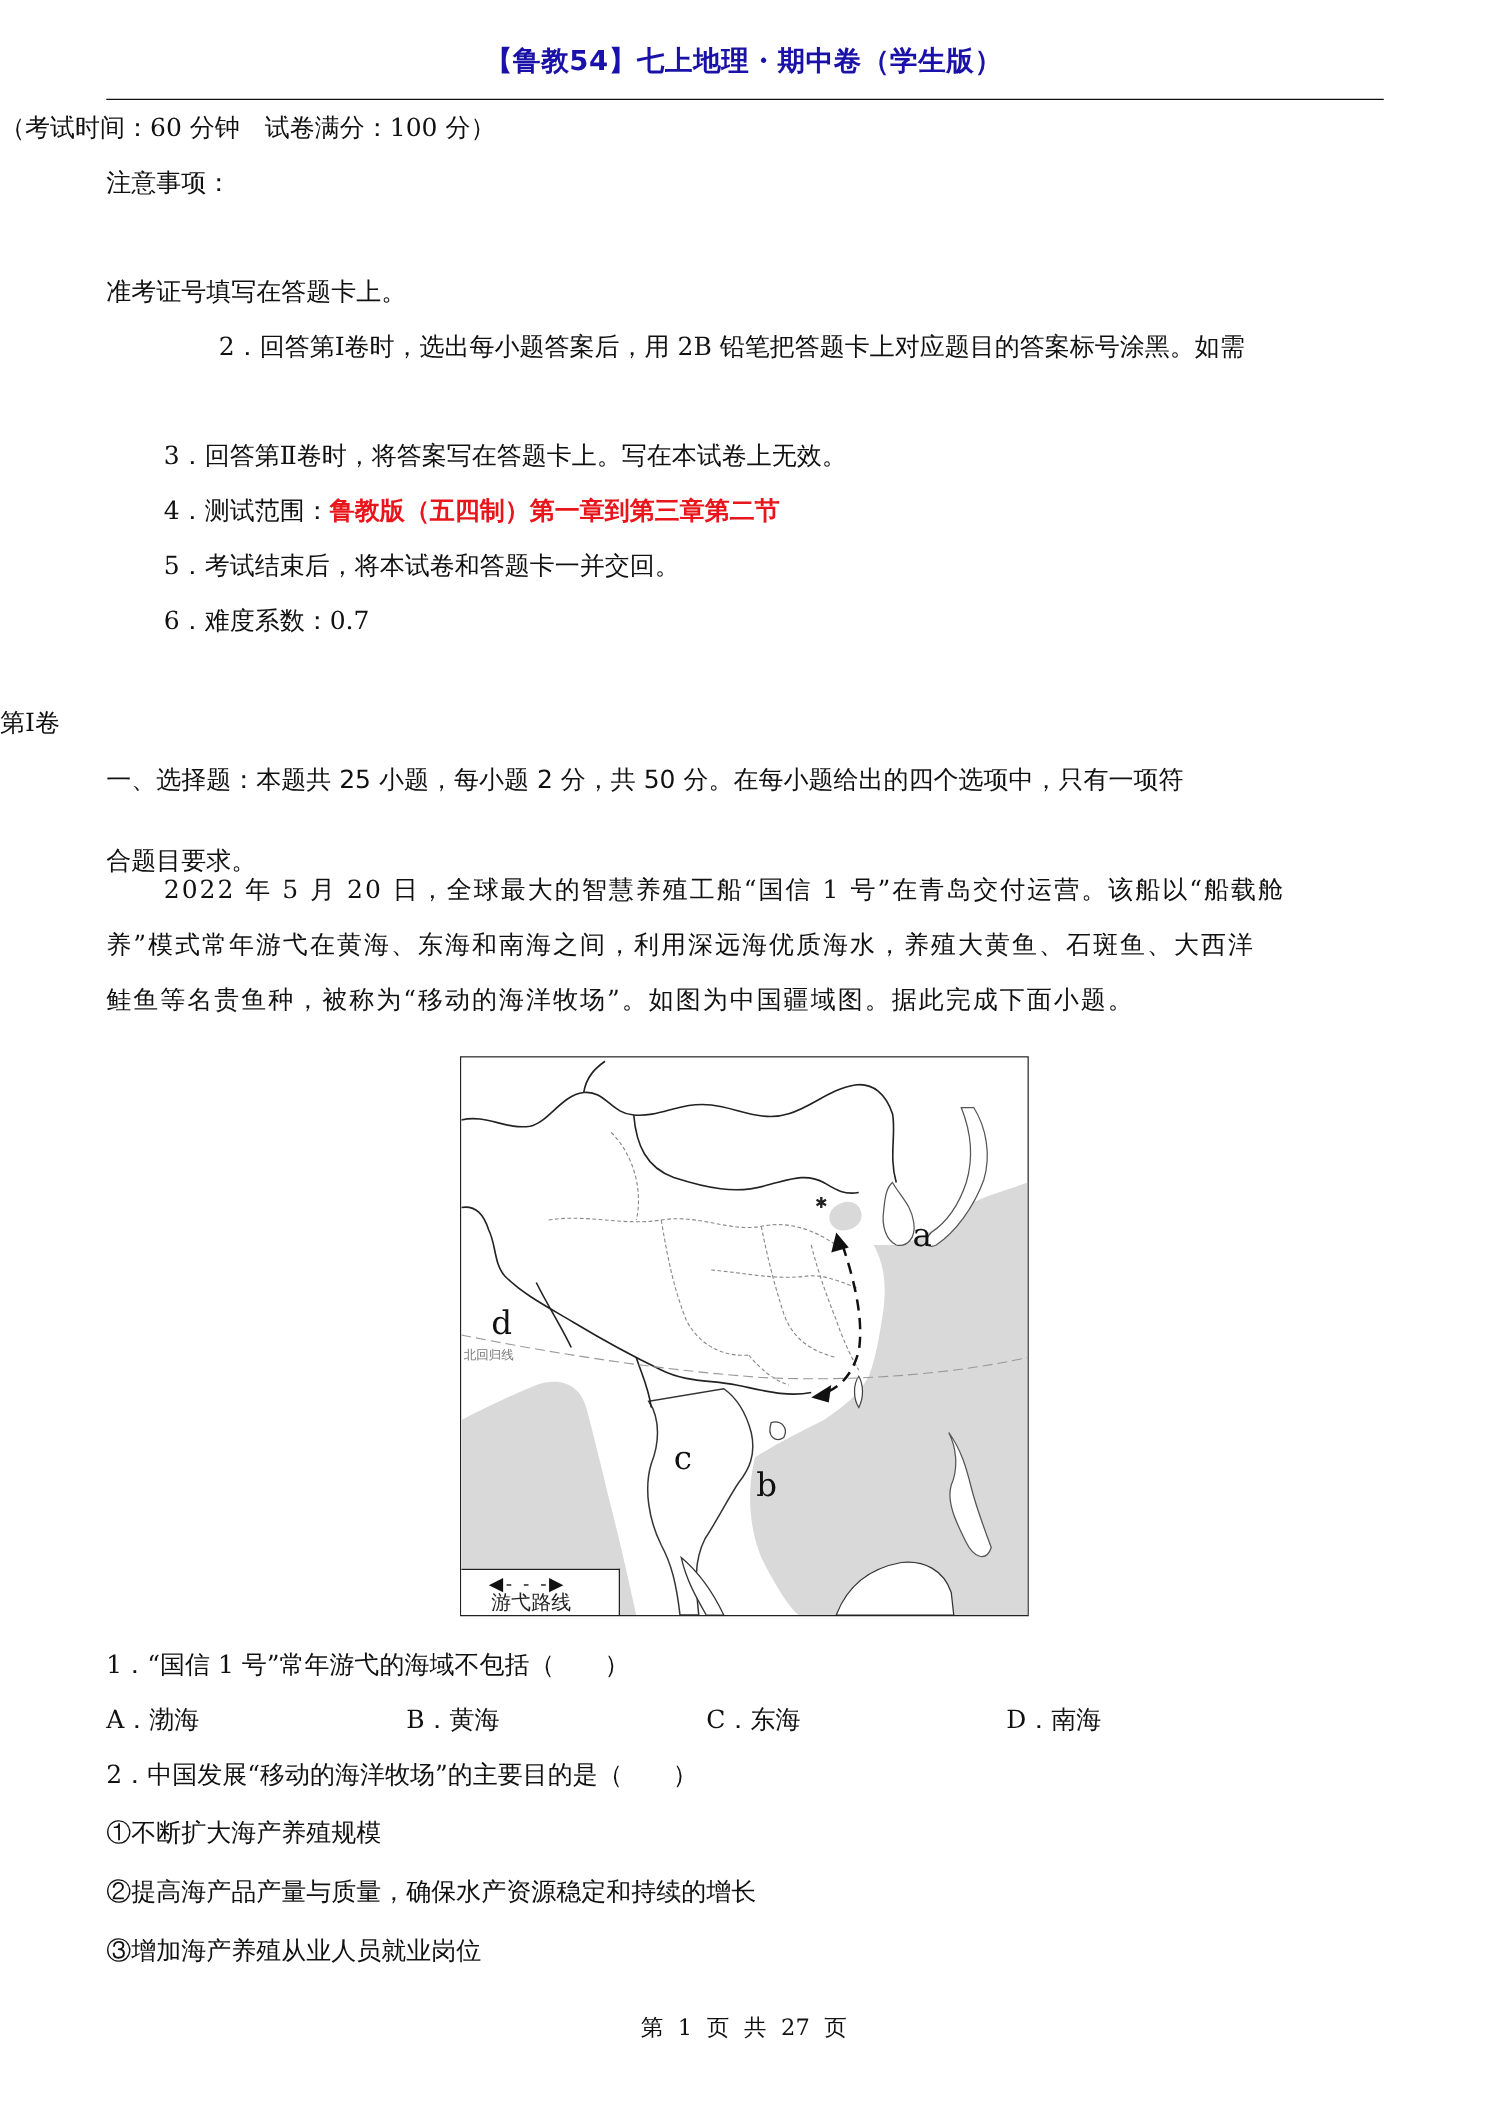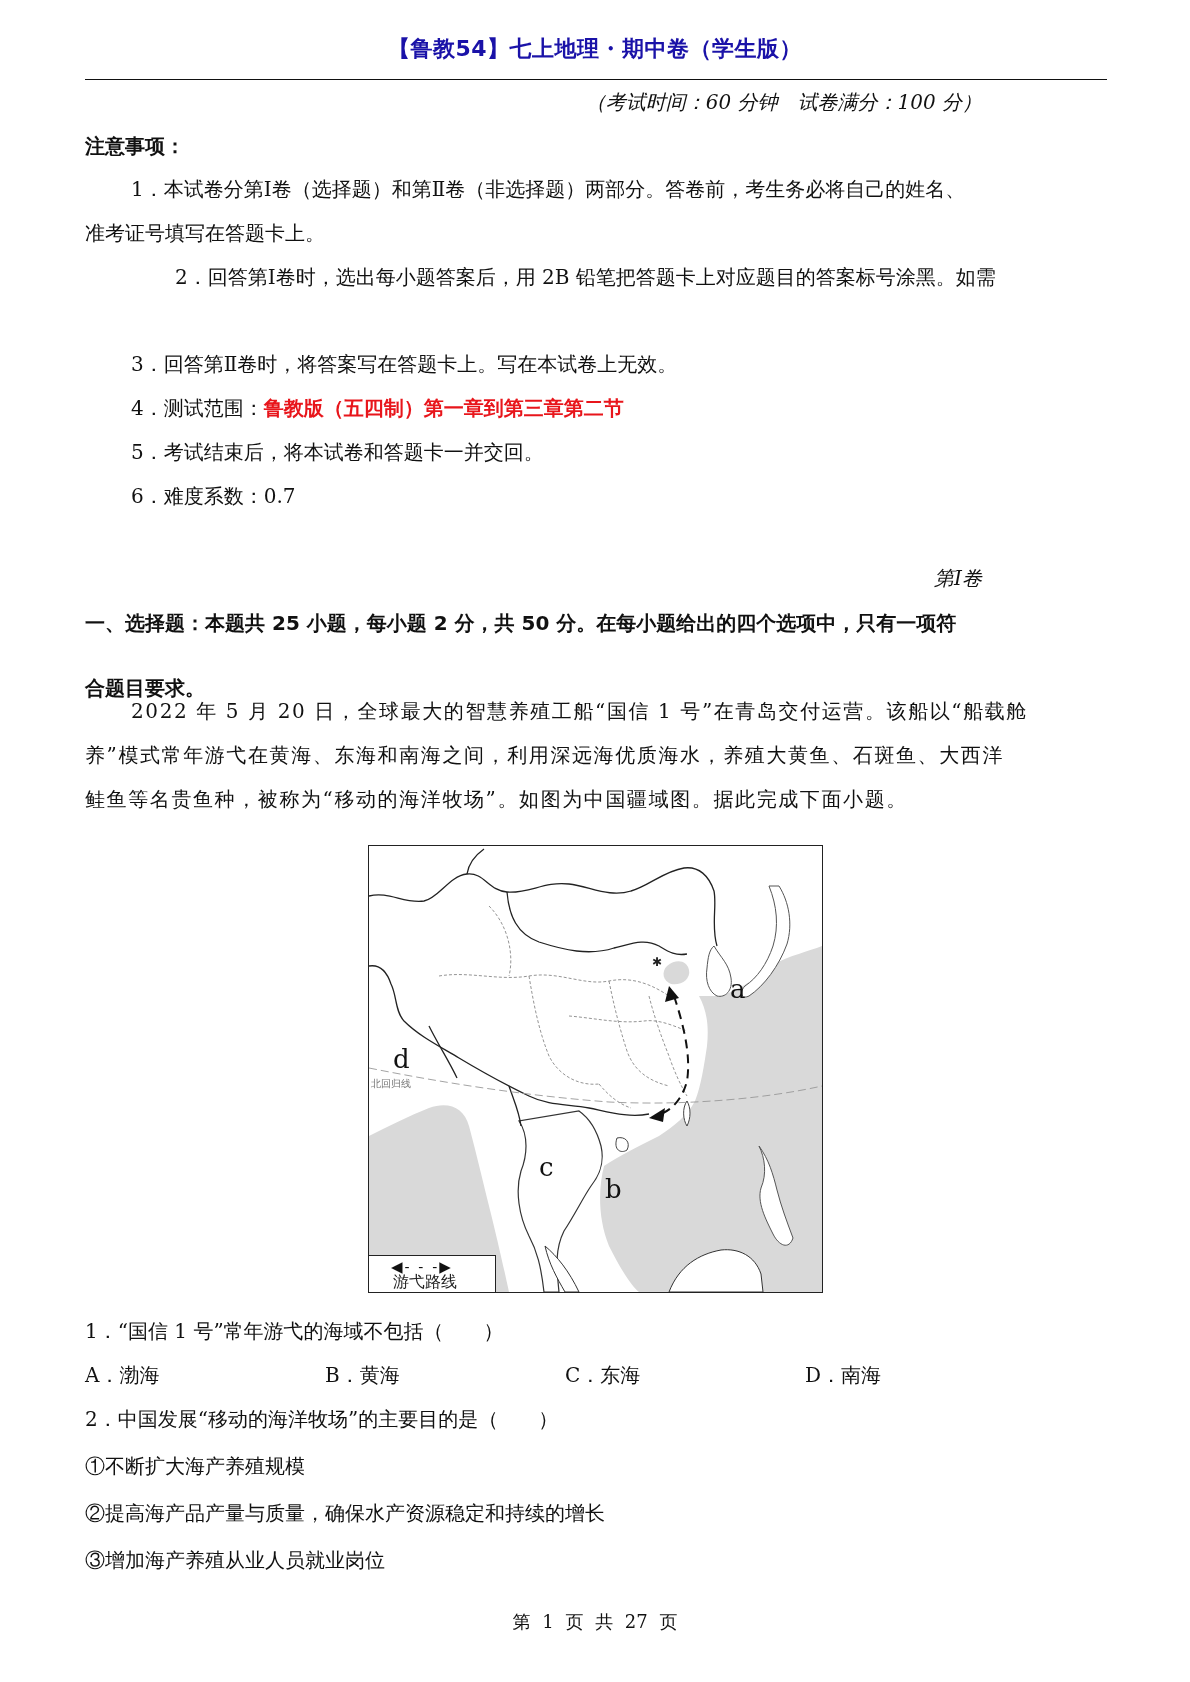"（考试时间：60 分钟 试卷满分：100 分）" .center { font-style: italic -> none; text-align: right -> left }
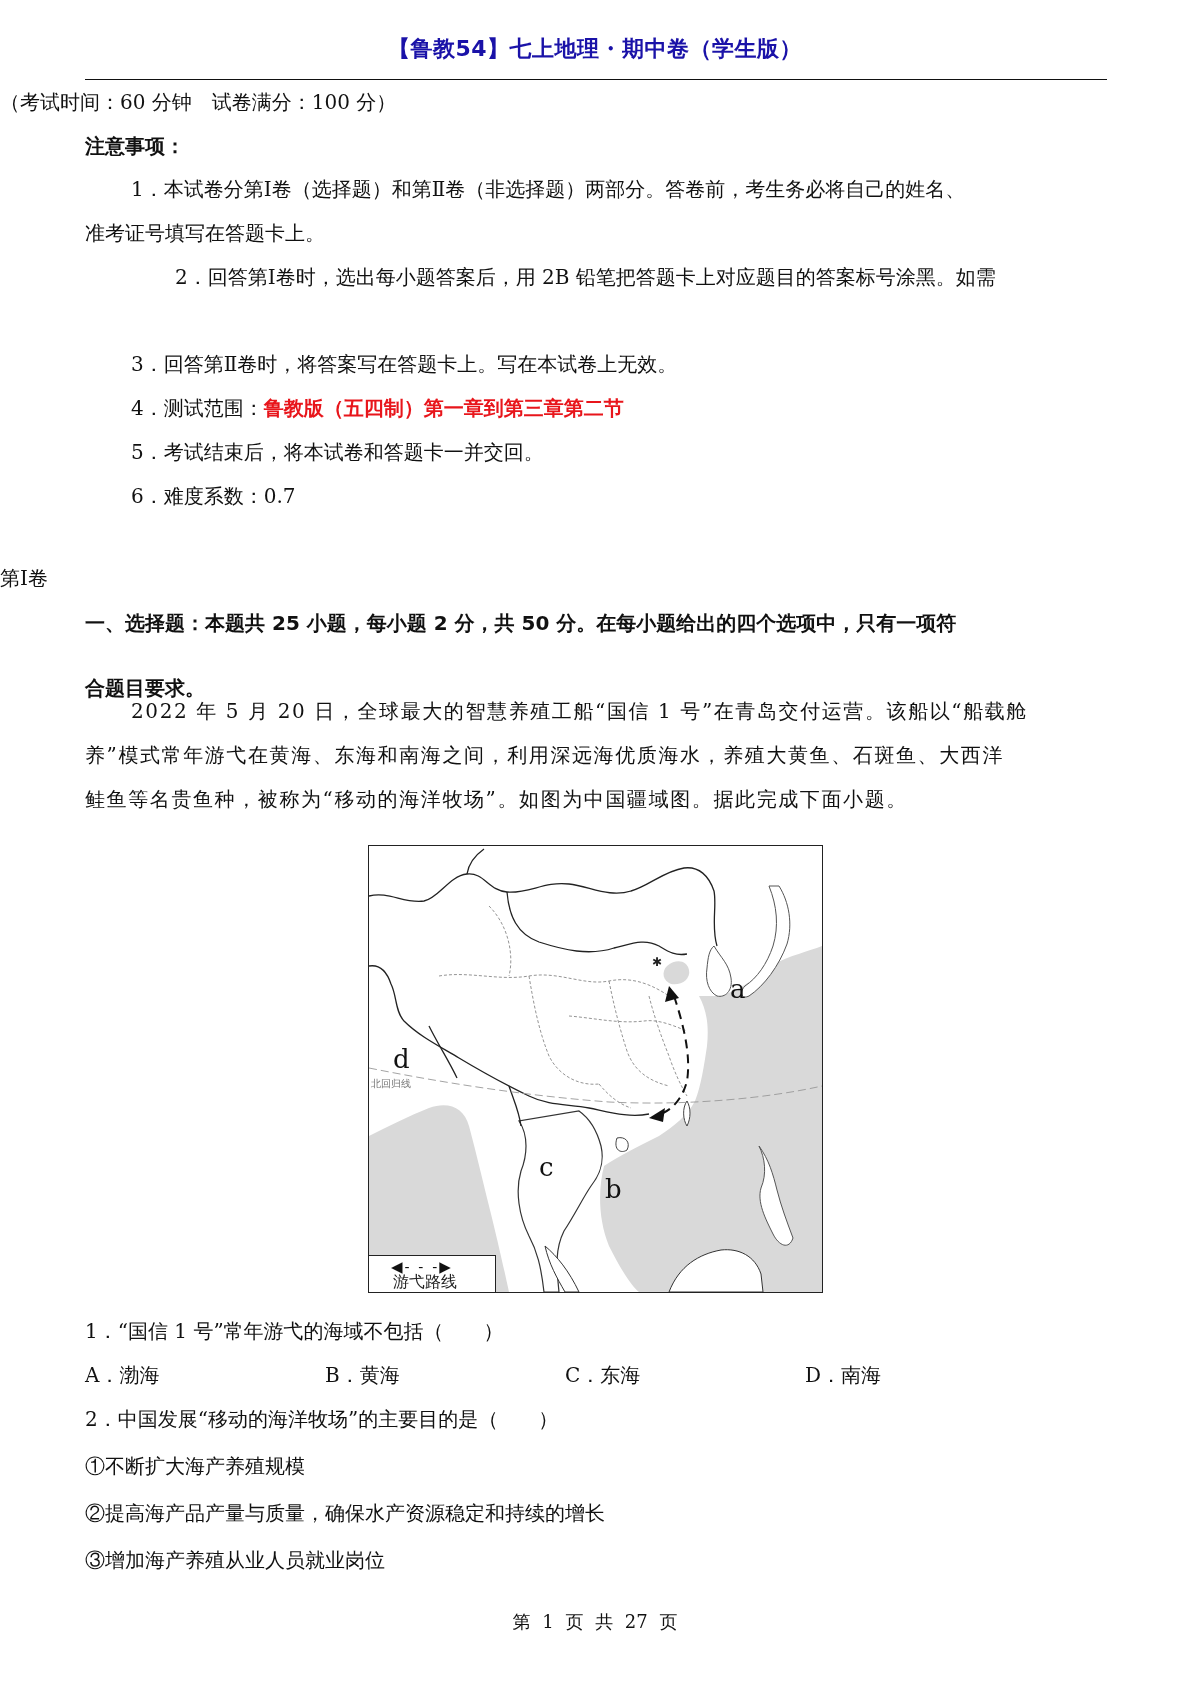"注意事项：" .bold { font-weight: bold -> normal }
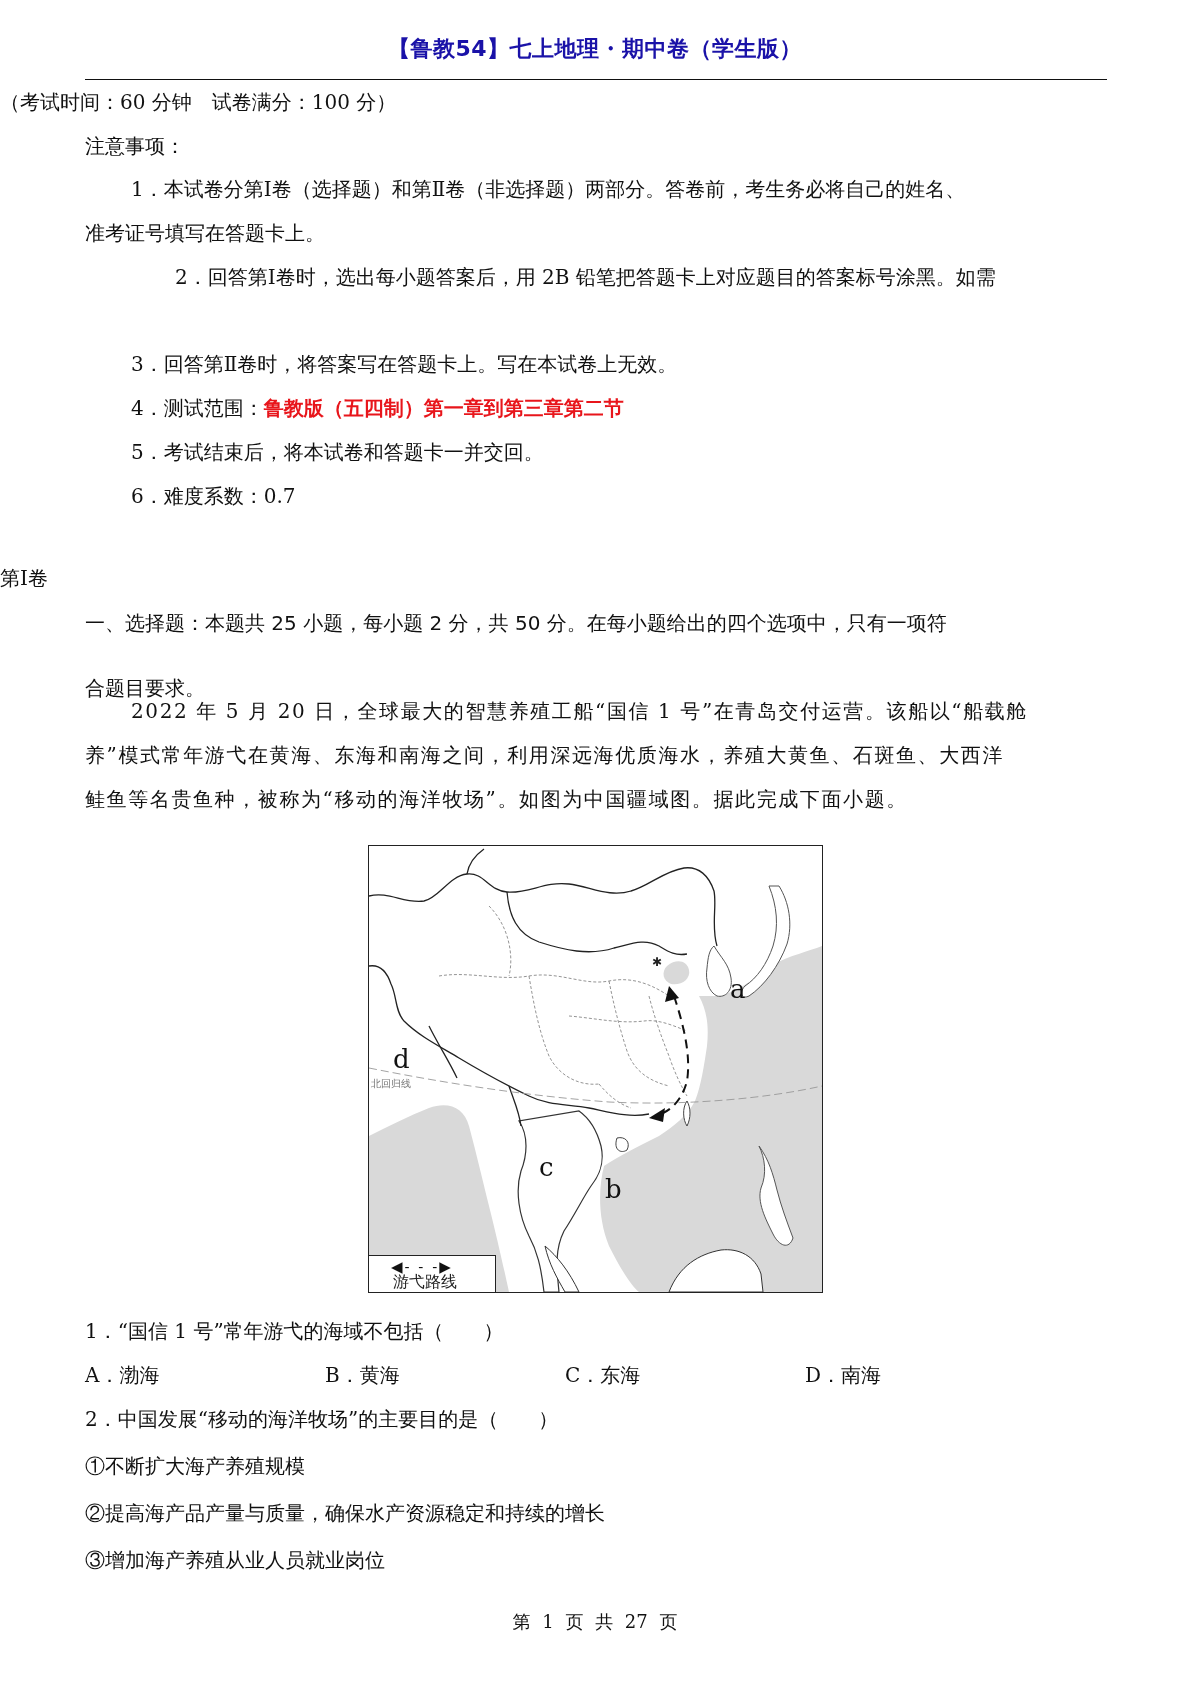"1．本试卷分第Ⅰ卷（选择题）和第Ⅱ卷（非选择题）两部分。答卷前，考生务必将自己的" div.line { html: <div>1．本试卷分第Ⅰ卷（选择题）和第Ⅱ卷（非选择题）两部分。答卷前，考生务必将自己的姓名、</div> -> none }
